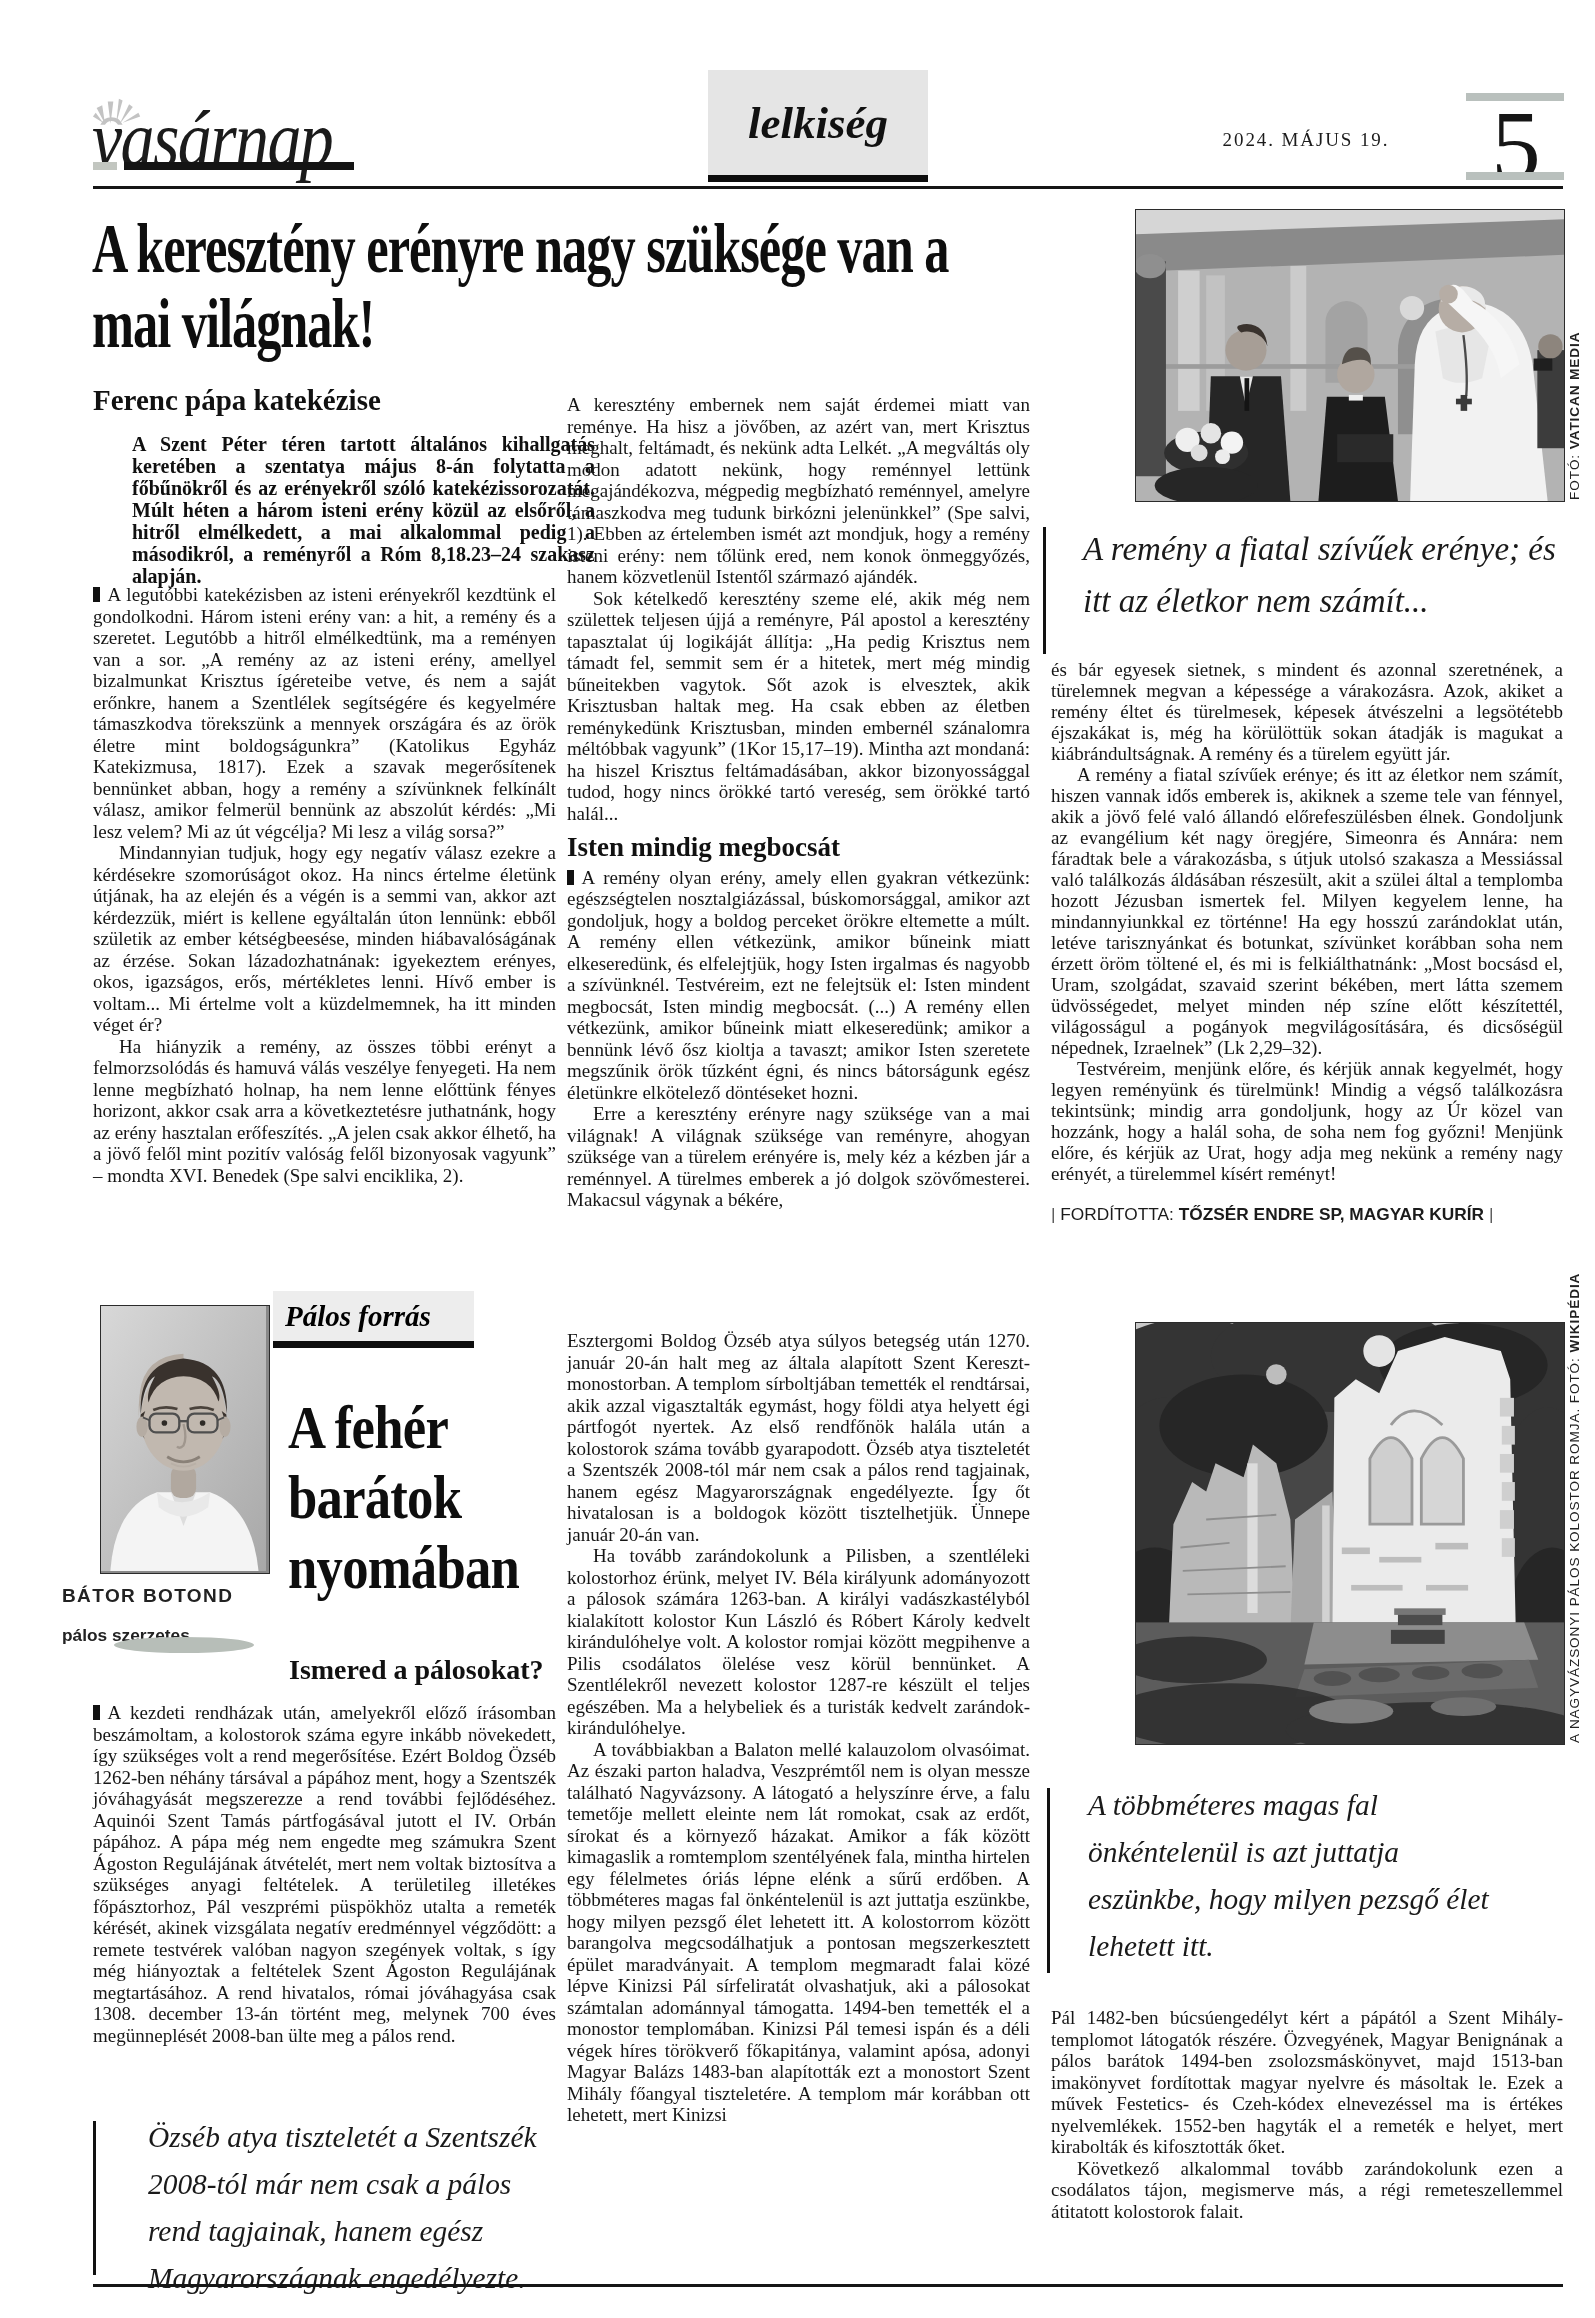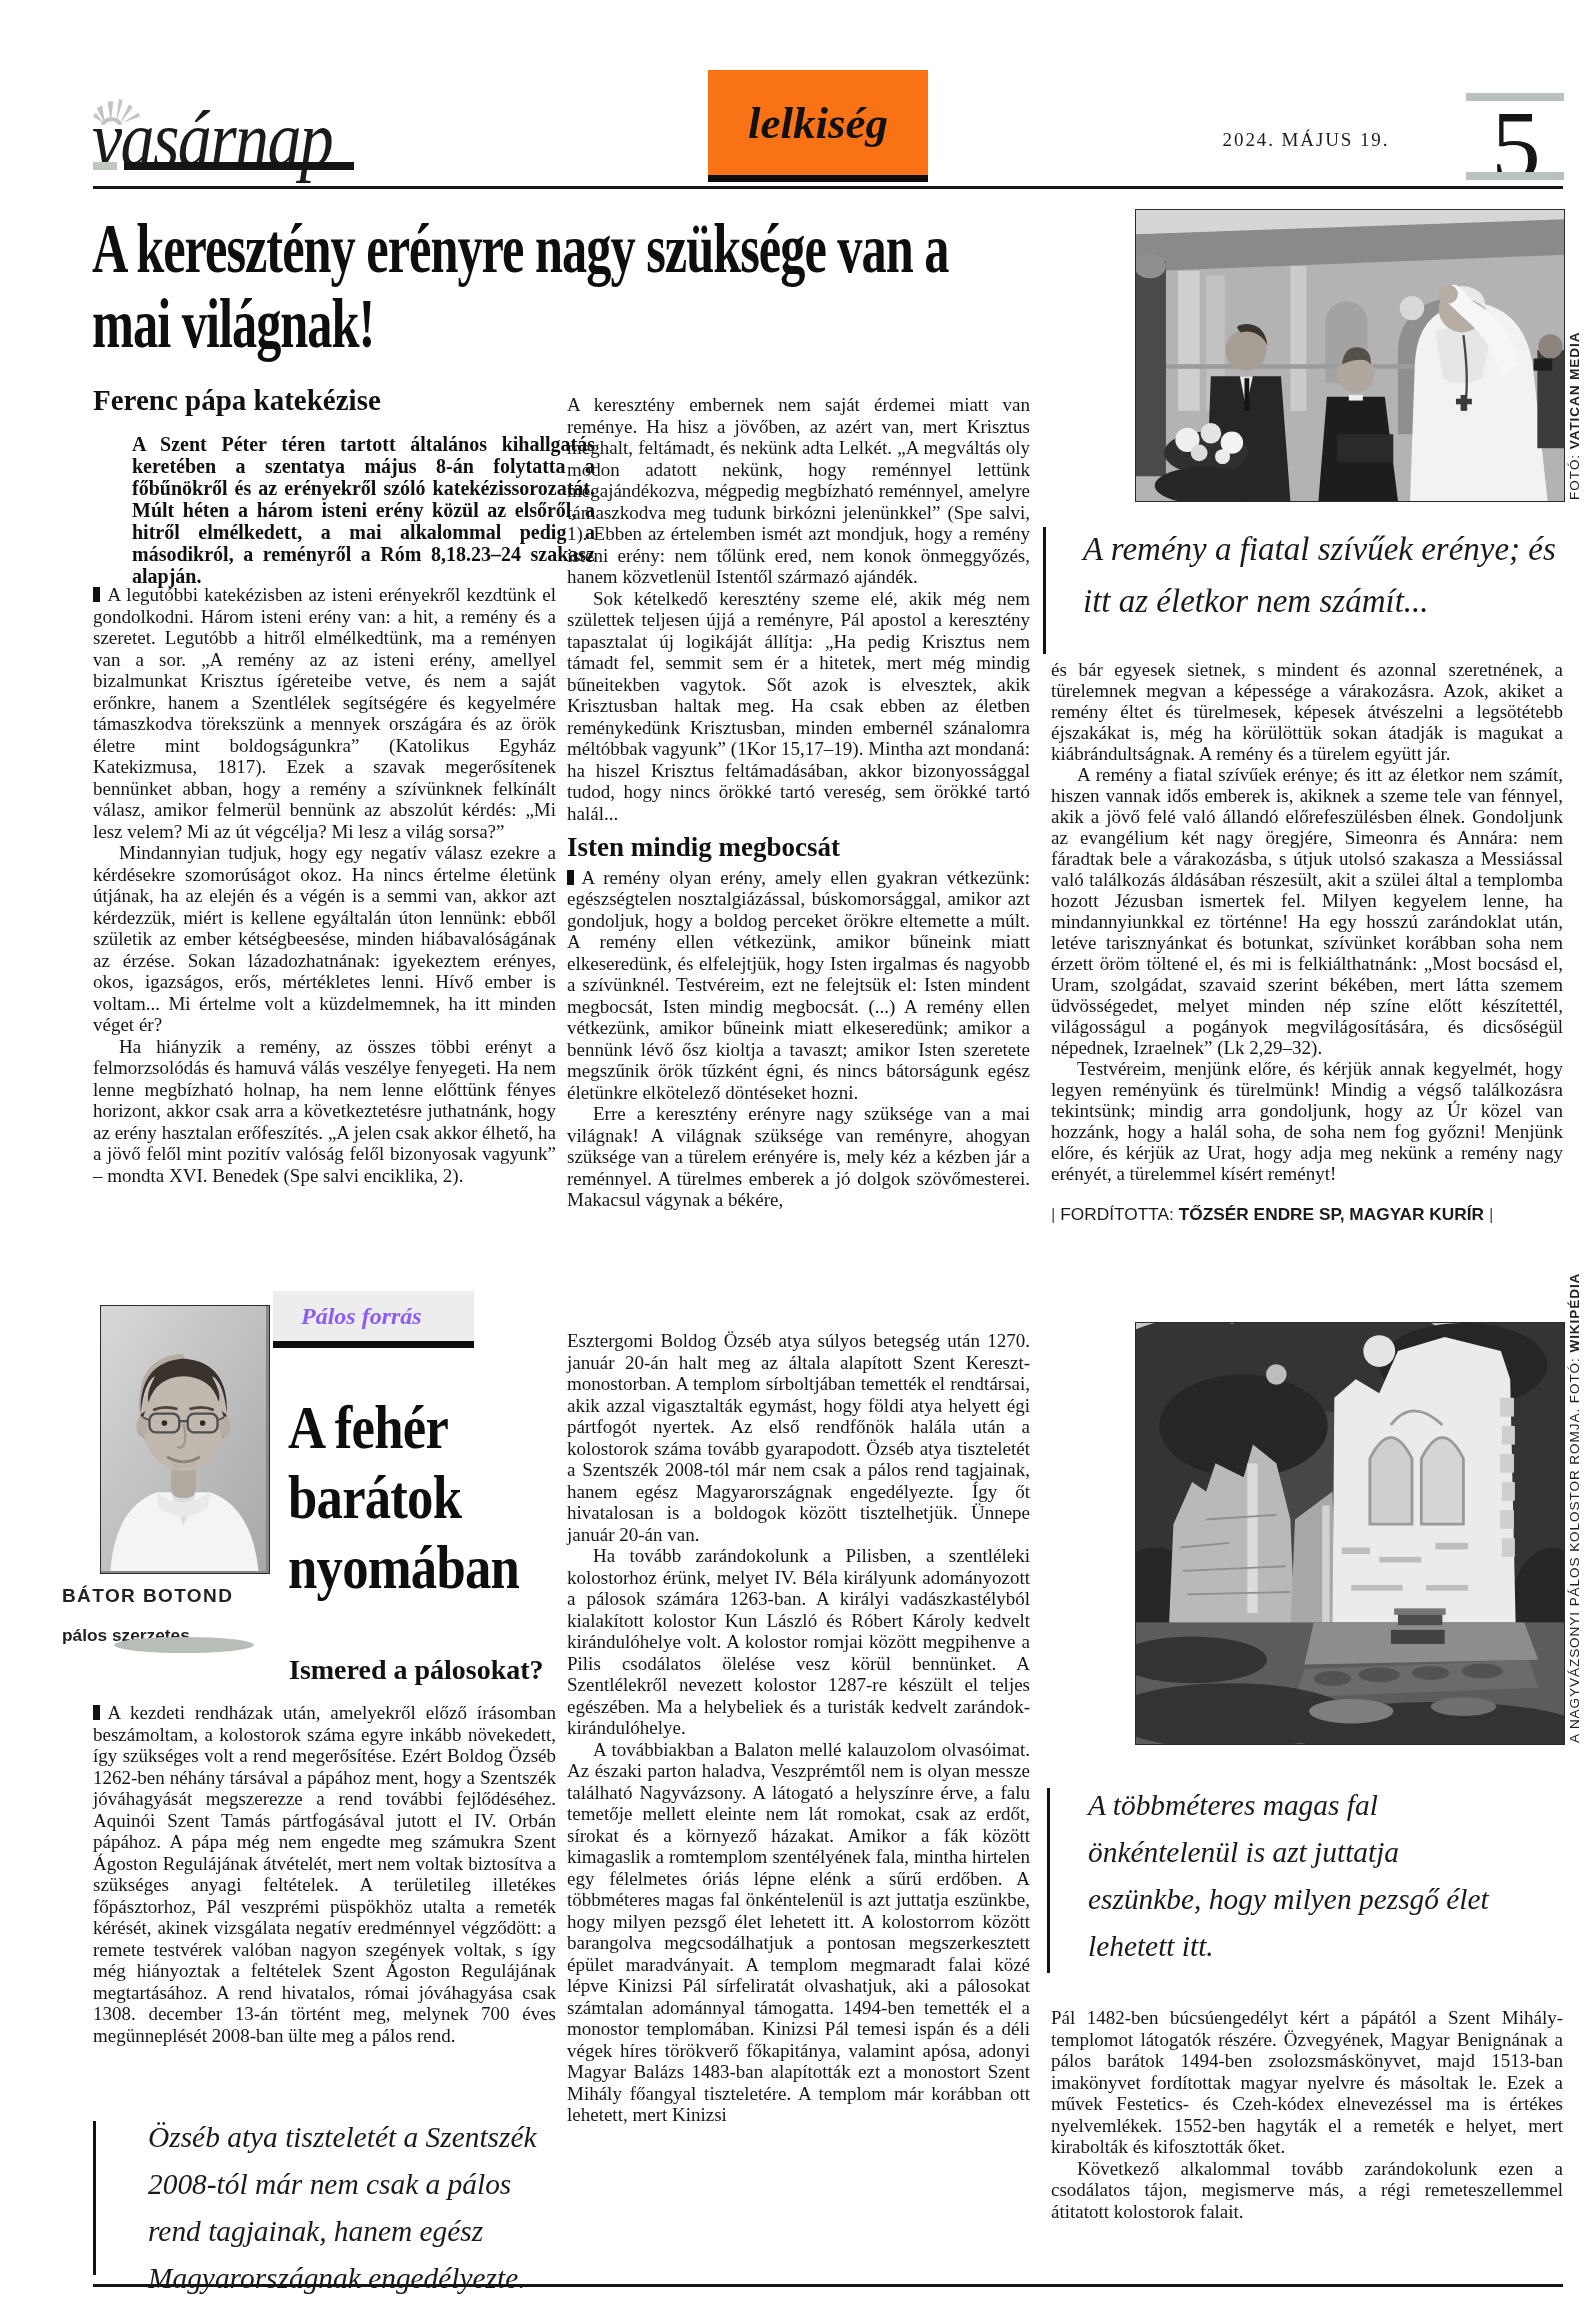"lelkiség" .section-box { background: #f97316 -> #e5e5e5 }
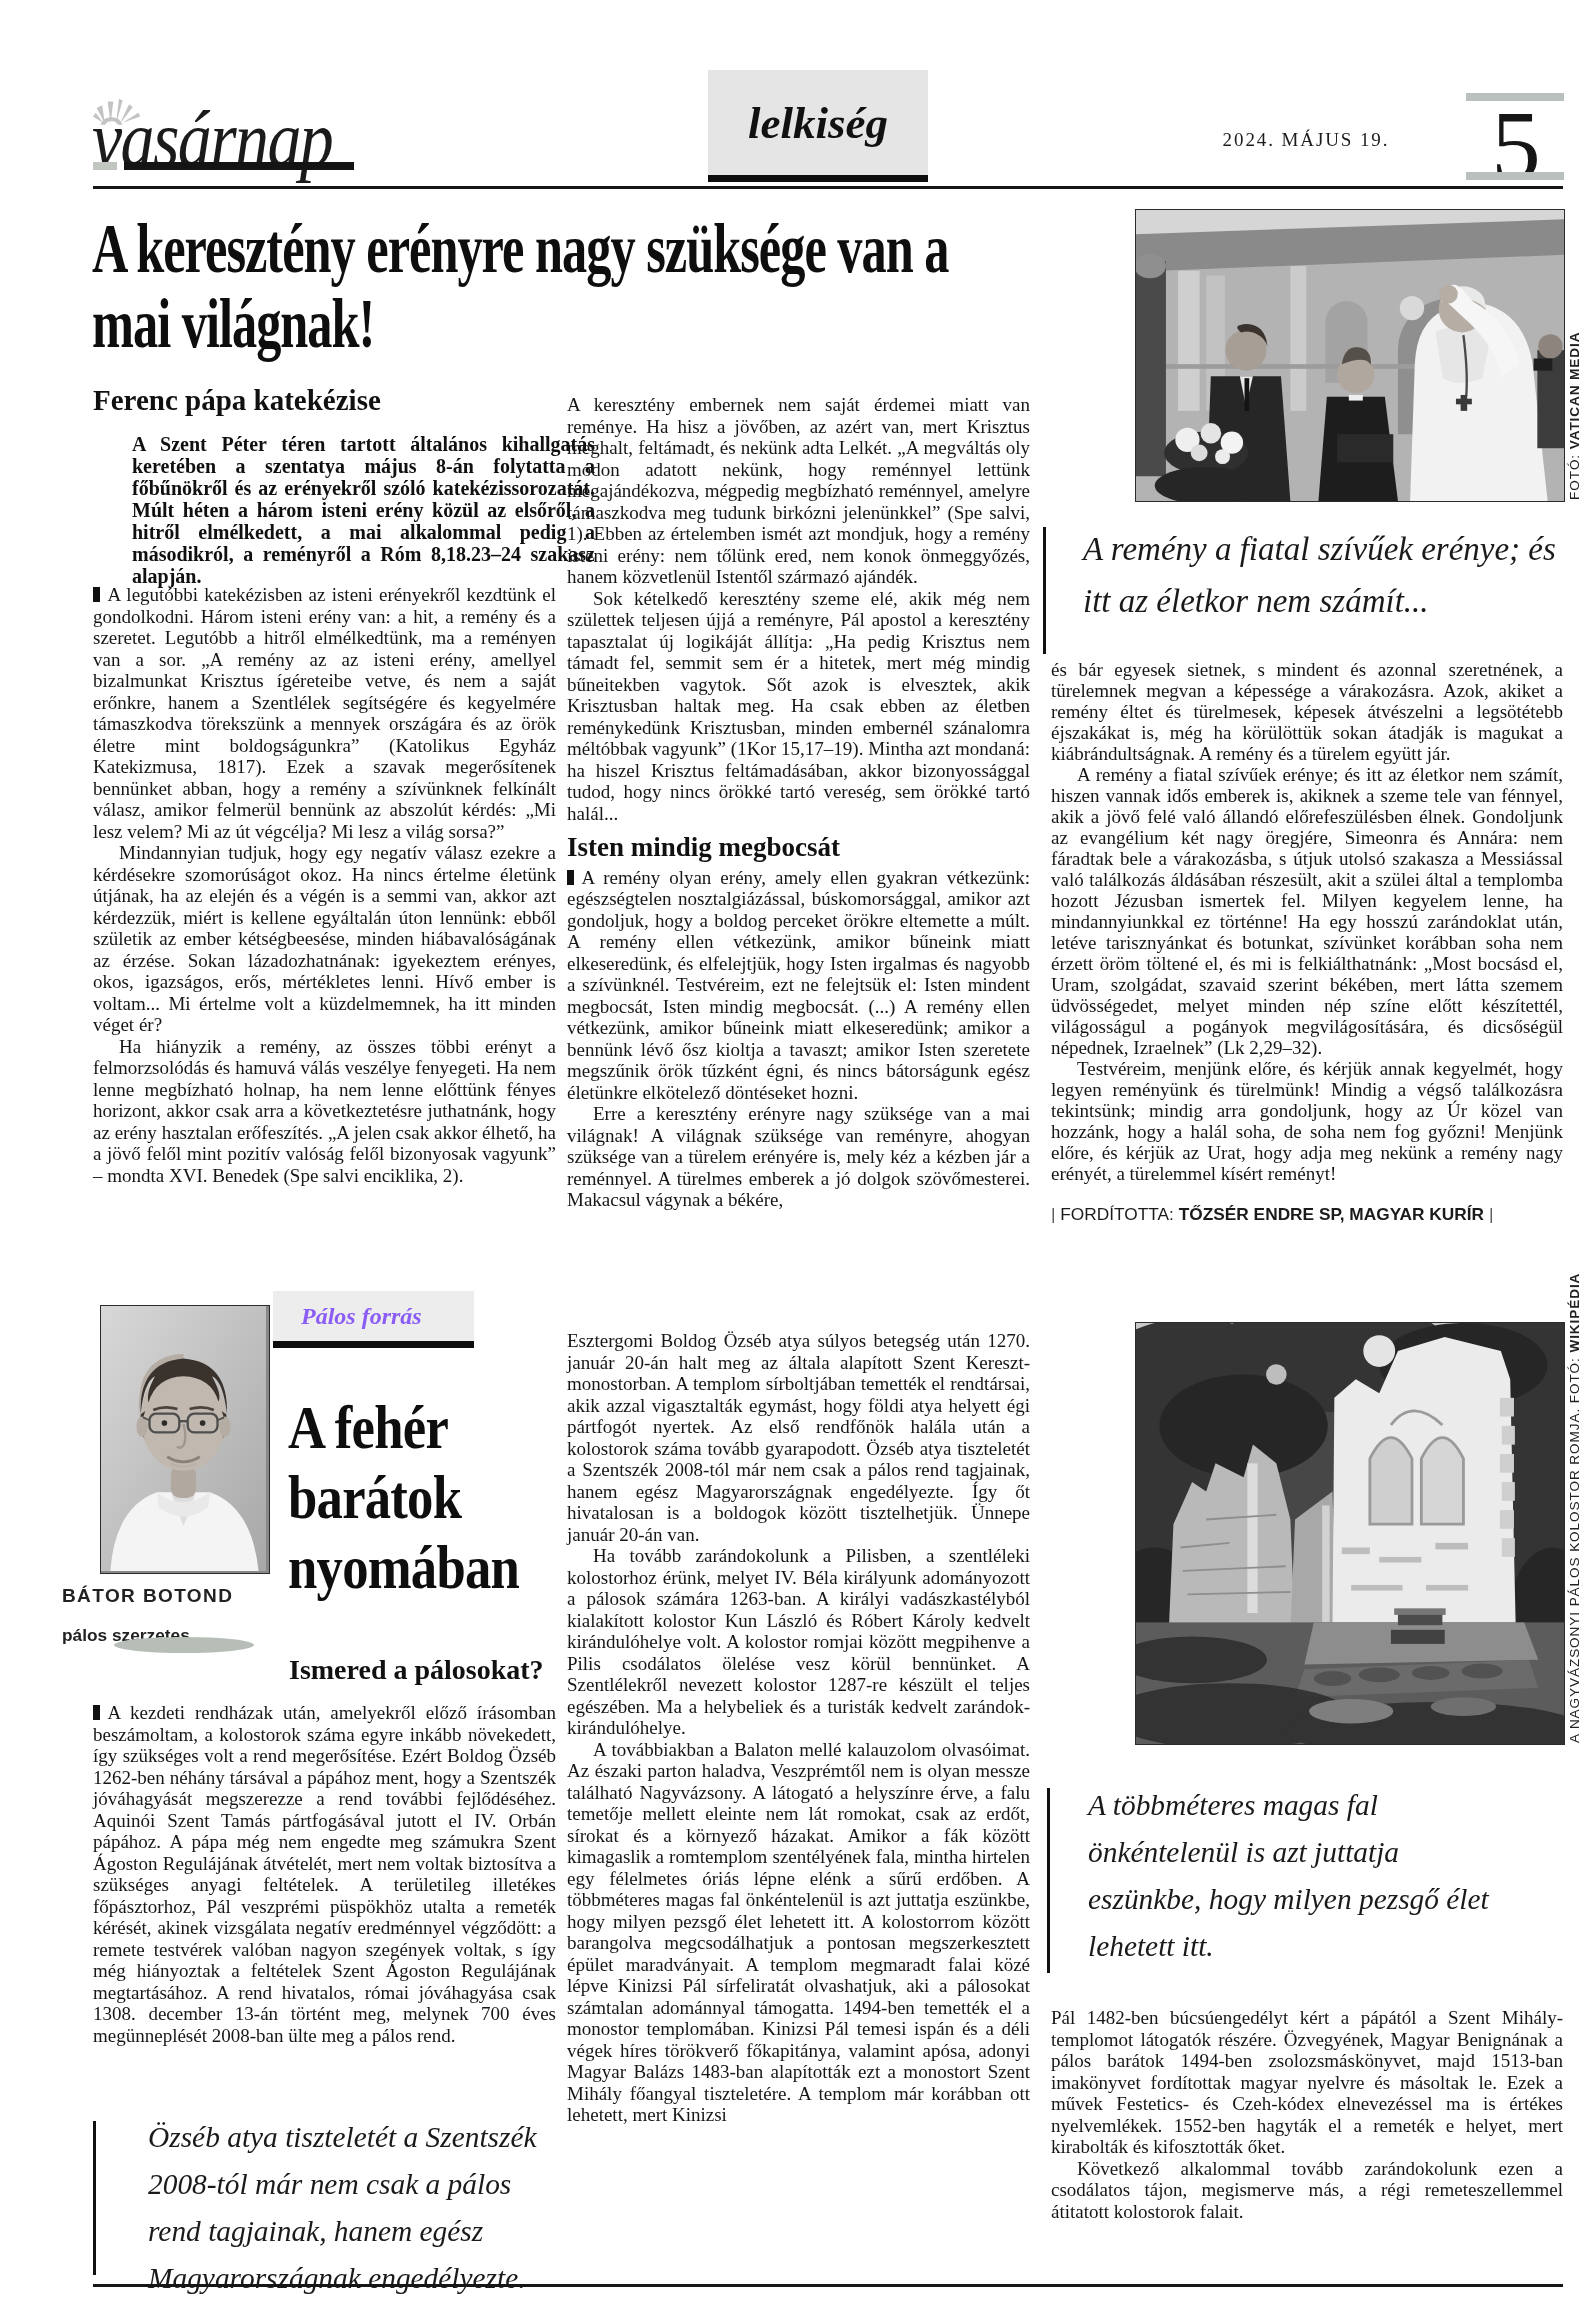"Pálos forrás" .a2-label span { color: #8b5cf6 -> #000000; font-size: 24px -> 29px; padding-left: 28px -> 12px }
